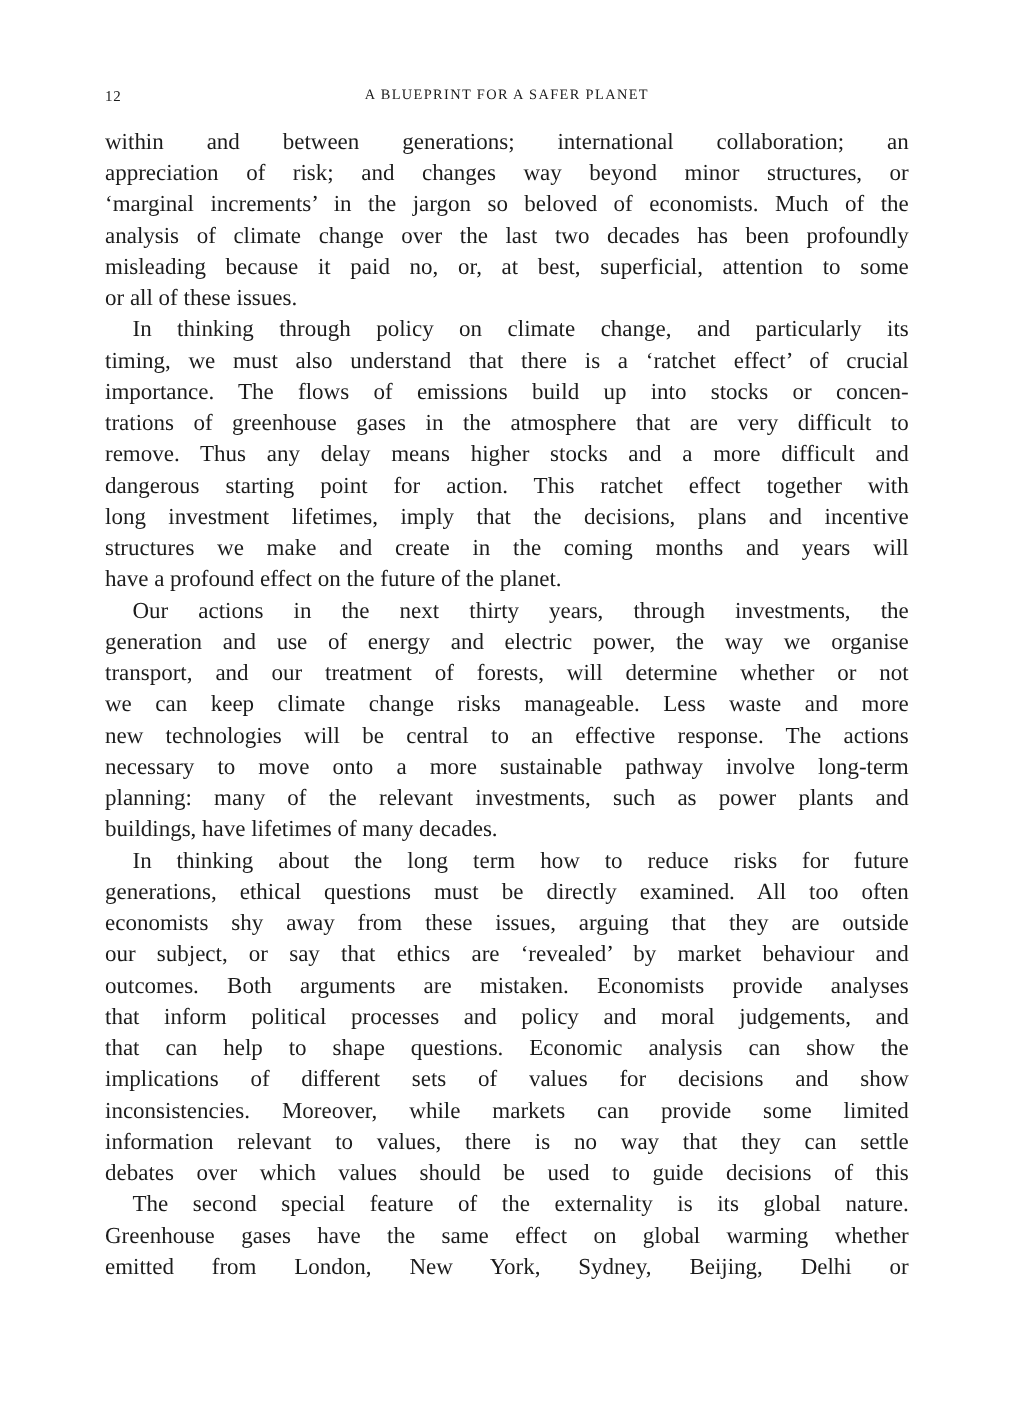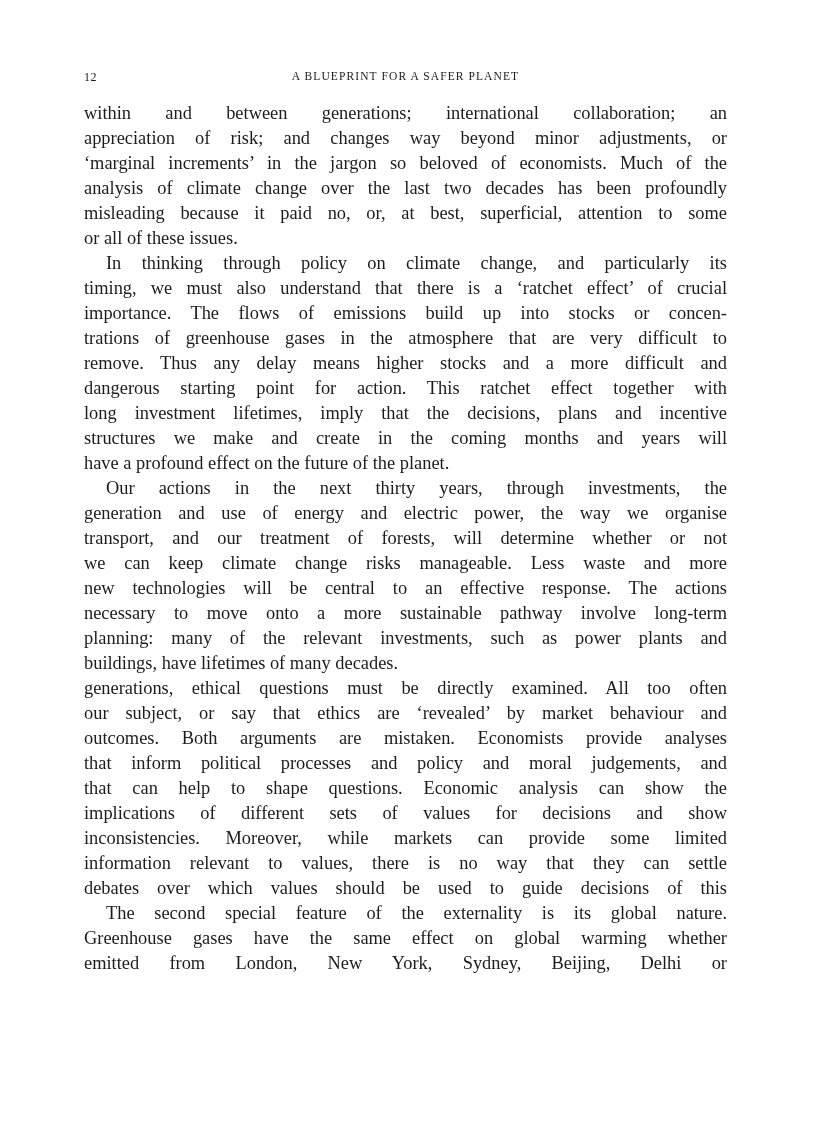"appreciation of risk; and changes" span.line { text: adjustments -> structures }
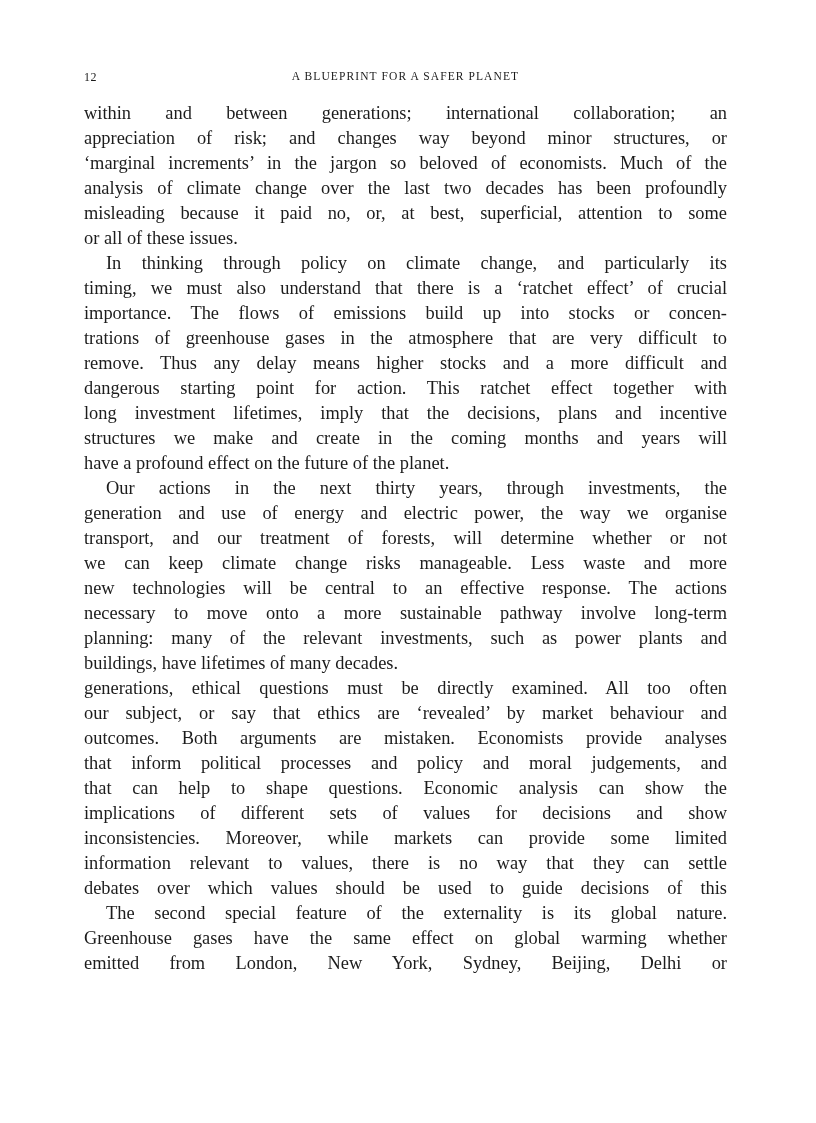"In thinking about the long" span.line { html: none -> <span>In thinking about the long term how to reduce risks for future</span> }
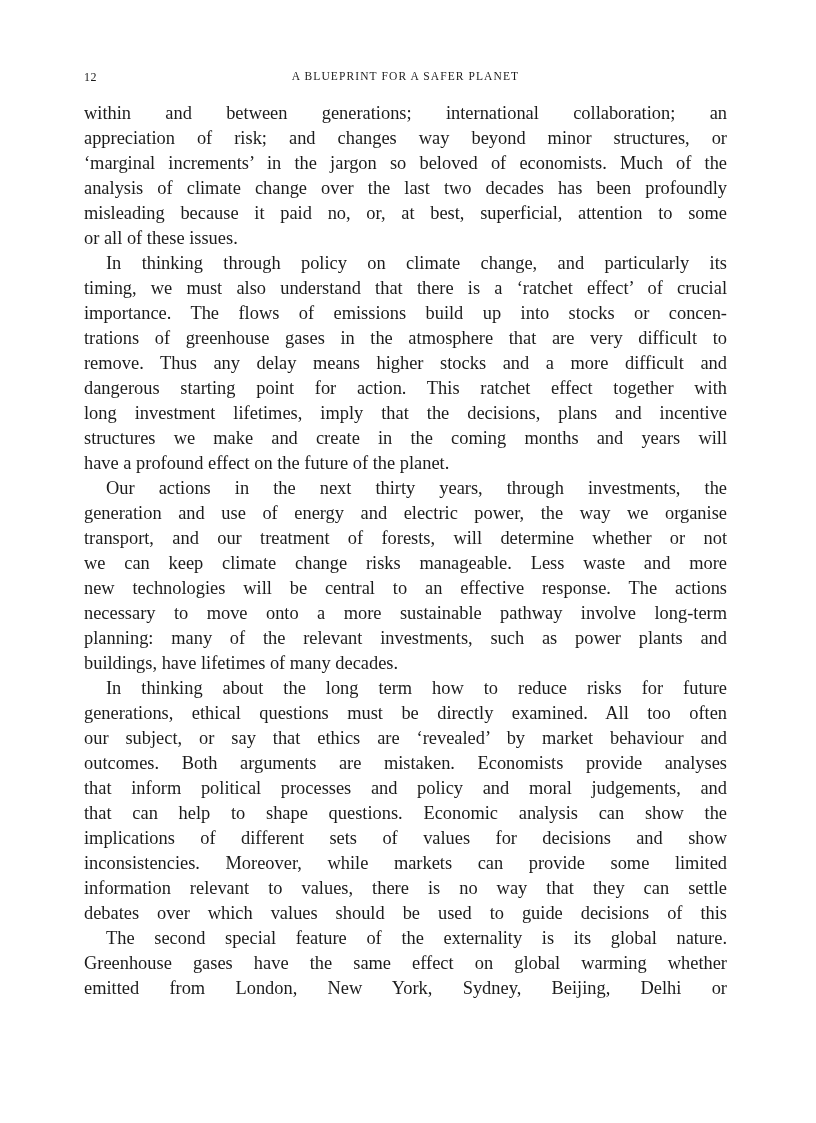"economists shy away from these" span.line { html: none -> <span>economists shy away from these issues, arguing that they are outside</span> }
